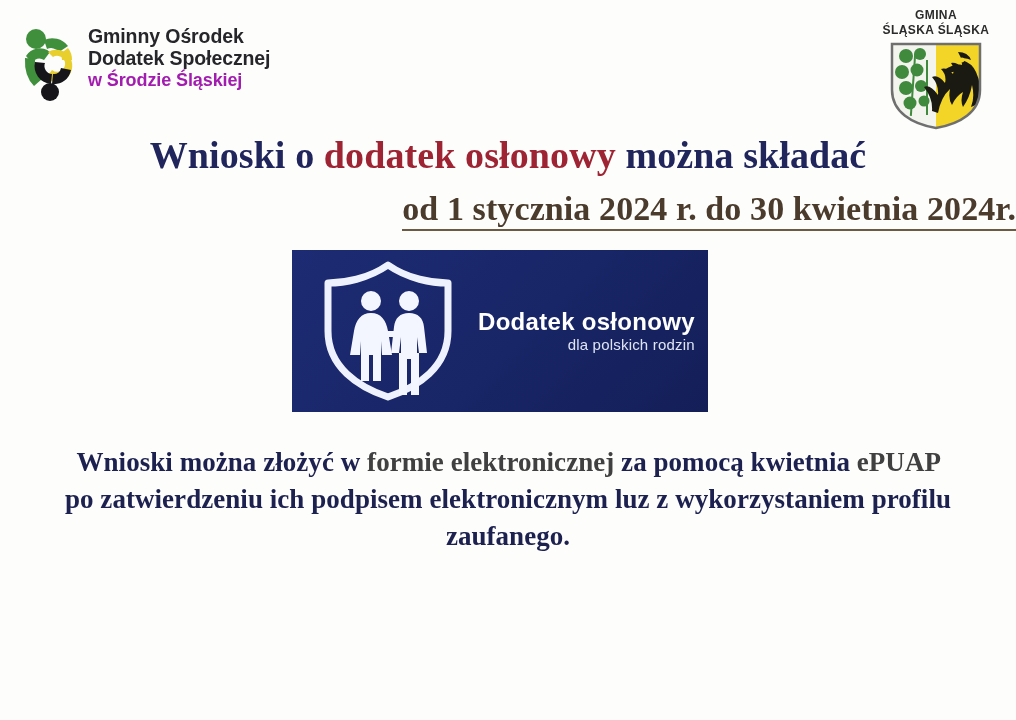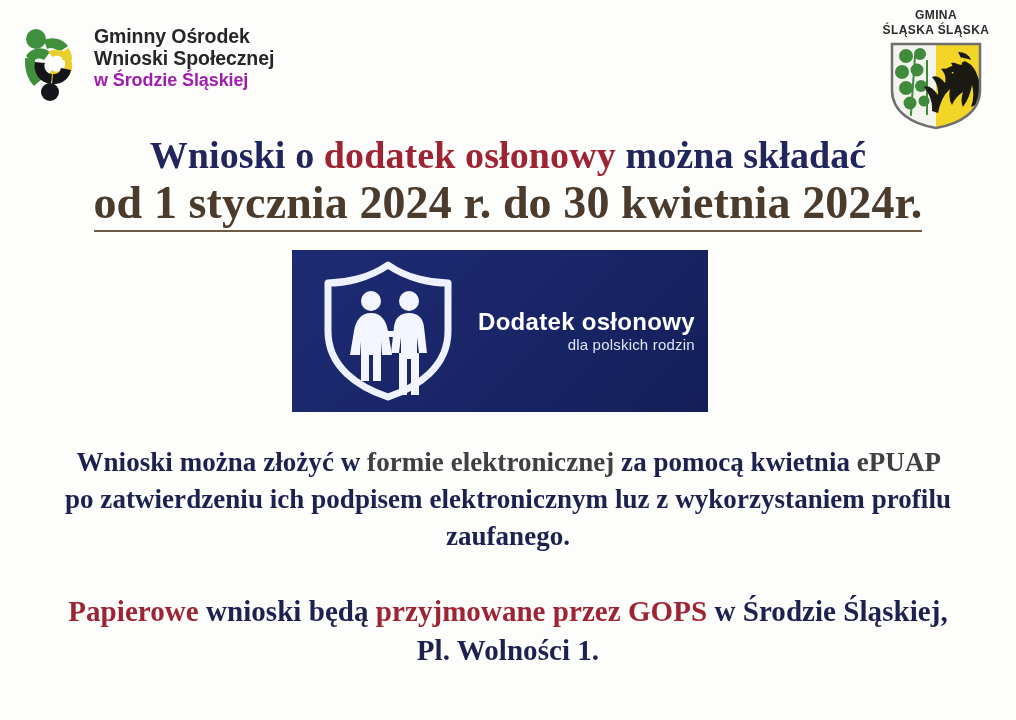"Gminny Ośrodek" .gops-logo { gap: 8px -> 2px }
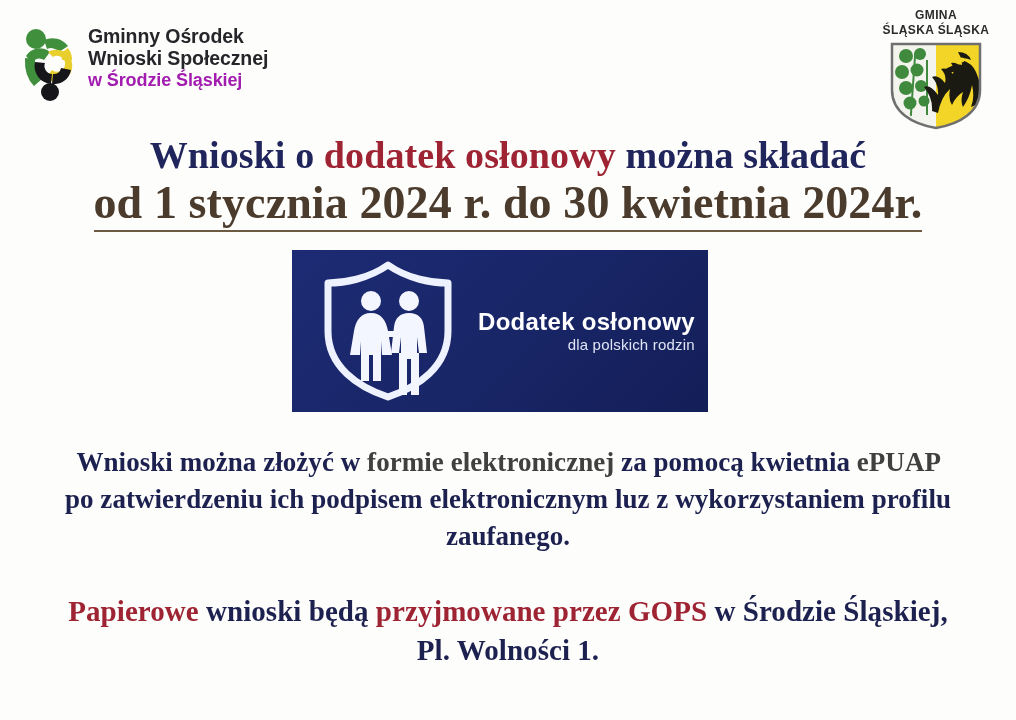"Wnioski Społecznej" div.gops-line2 { text: Wnioski -> Dodatek }
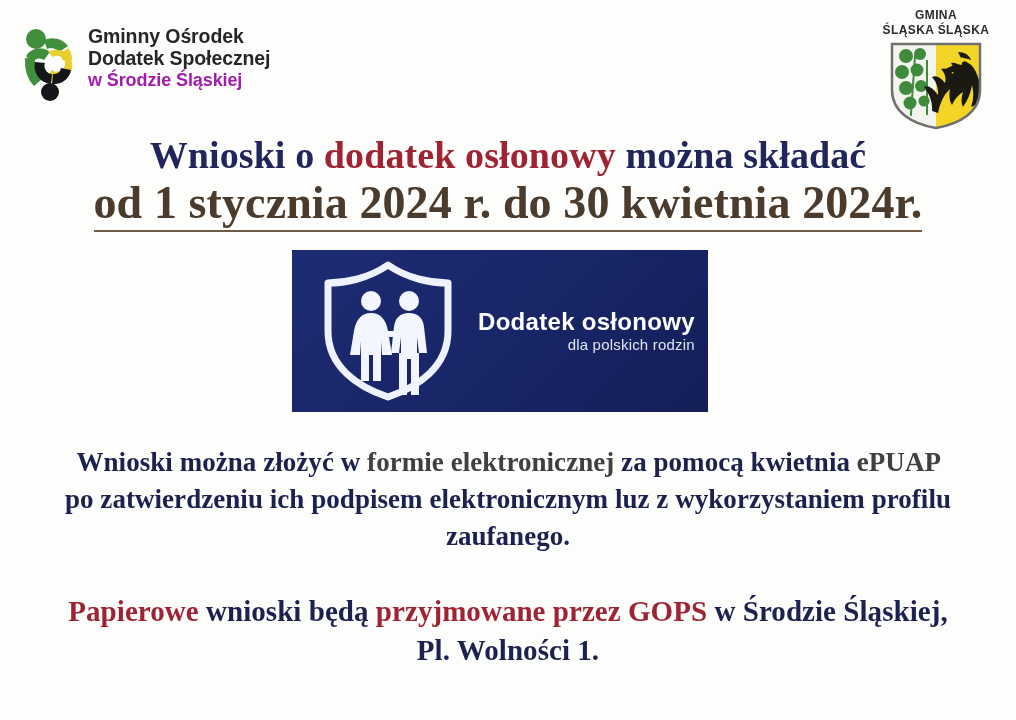"od 1 stycznia 2024 r." .headline-l2 { font-size: 46px -> 34px; margin-top: 0 -> 13px; text-align: none -> right }
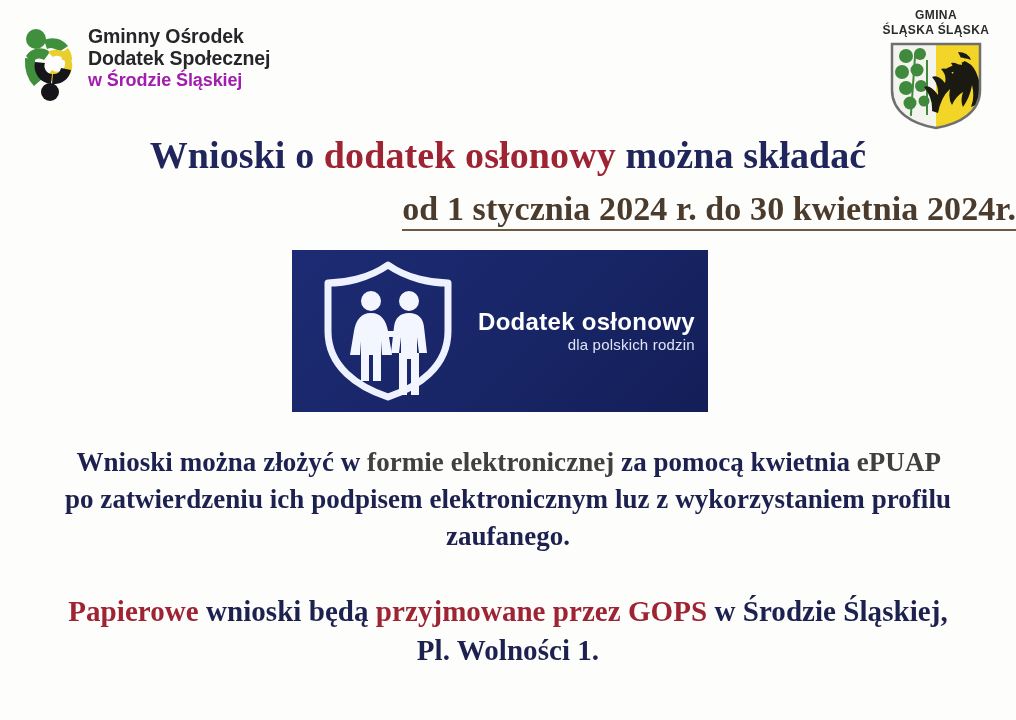"Papierowe wnioski będą przyjmowane przez" div.para-paper { html: <div><span>Papierowe</span><span> wnioski będą </span><span>przyjmowane przez GOPS</span><span> w Środzie Śląskiej, Pl. Wolności 1.</span></div> -> none }
